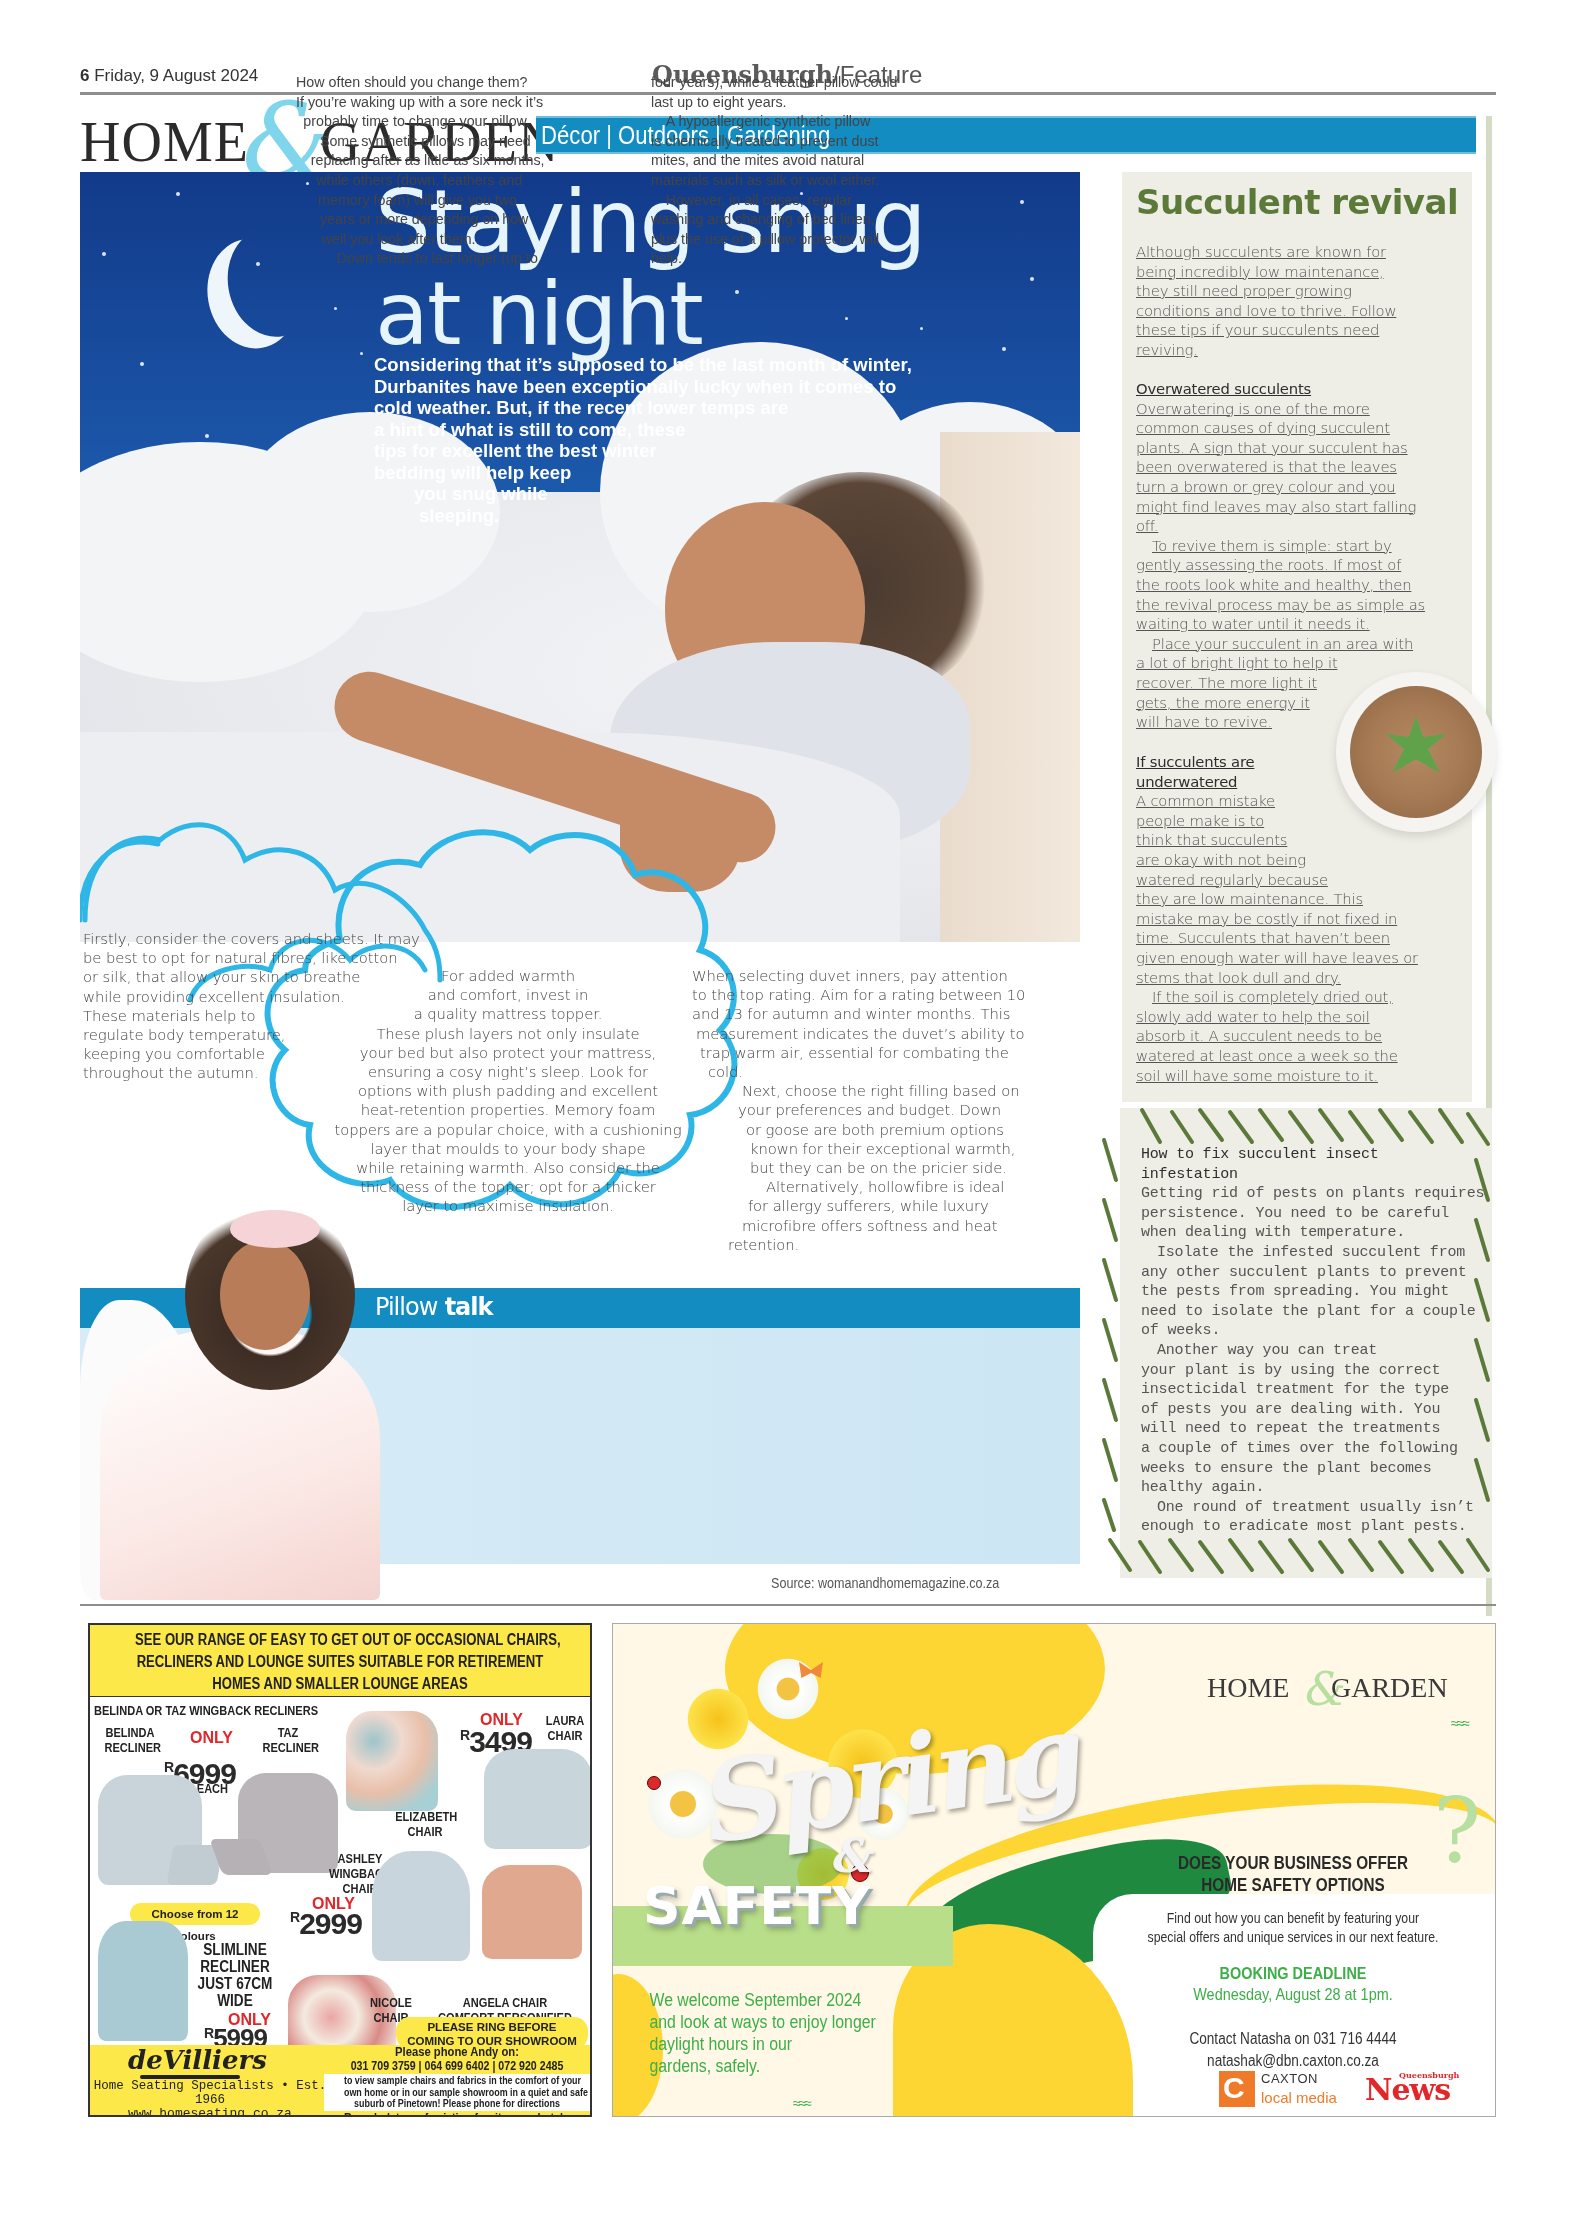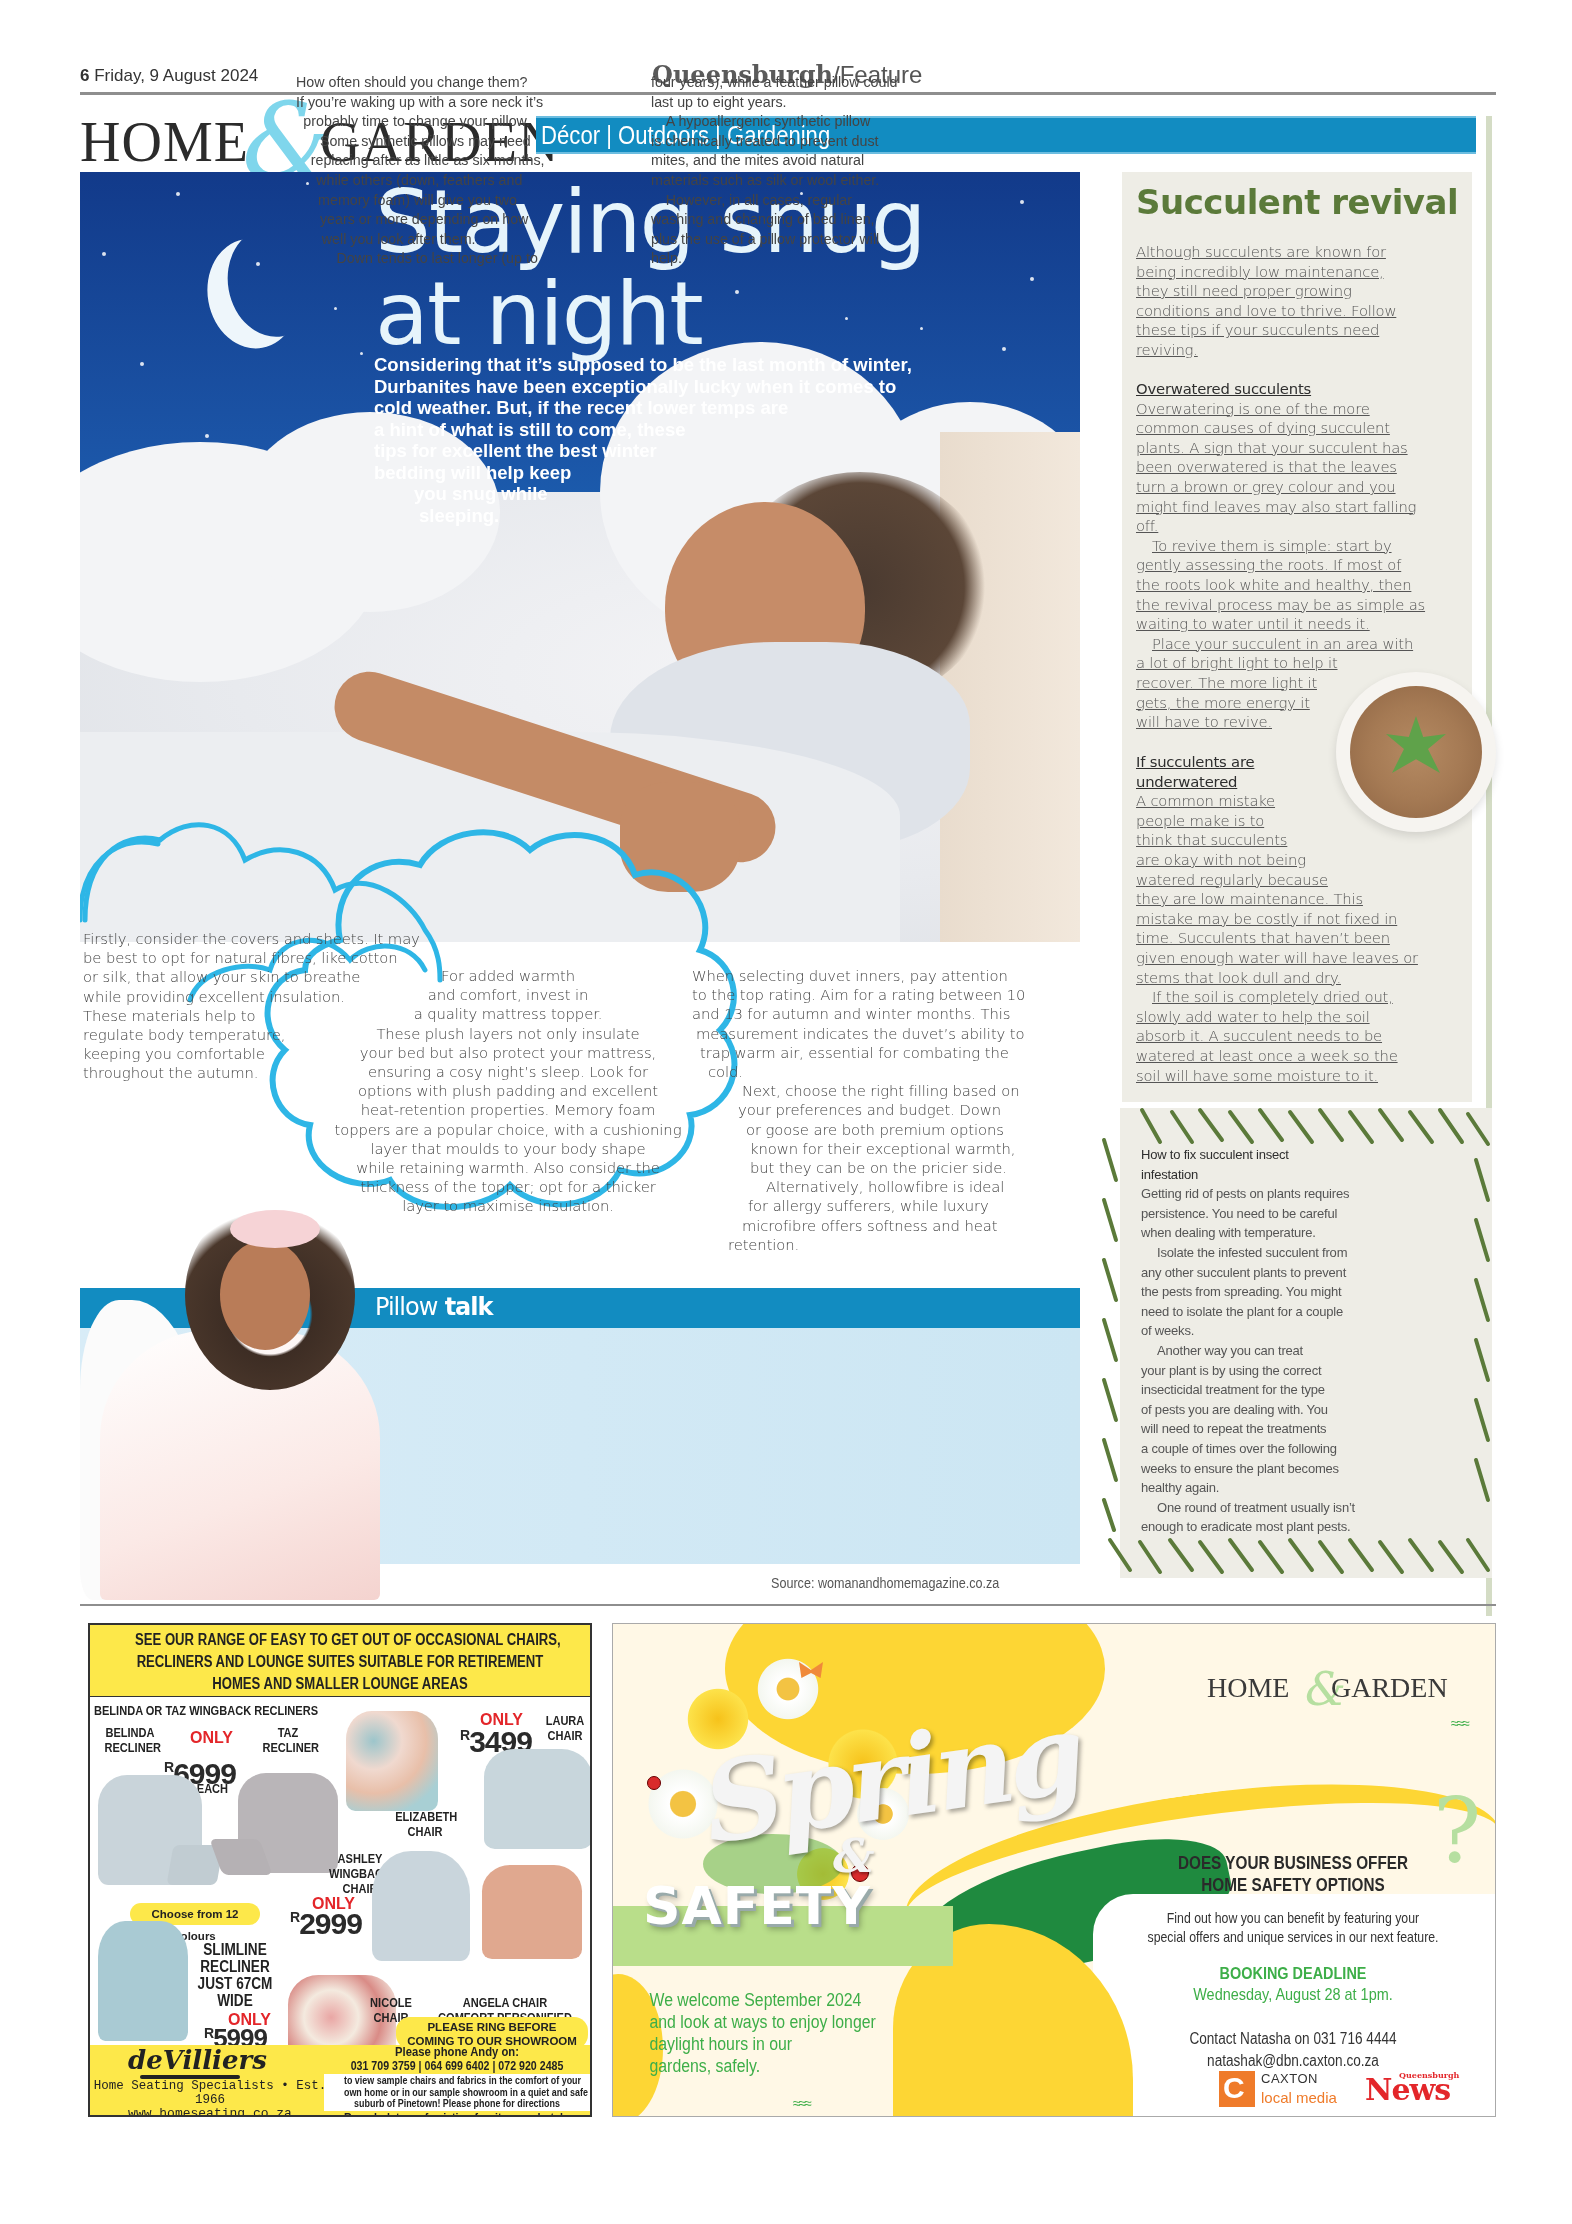"How to fix succulent insect" .ins-text { font-family: Liberation Sans, sans-serif -> Liberation Mono, monospace; font-size: 13px -> 15px }
